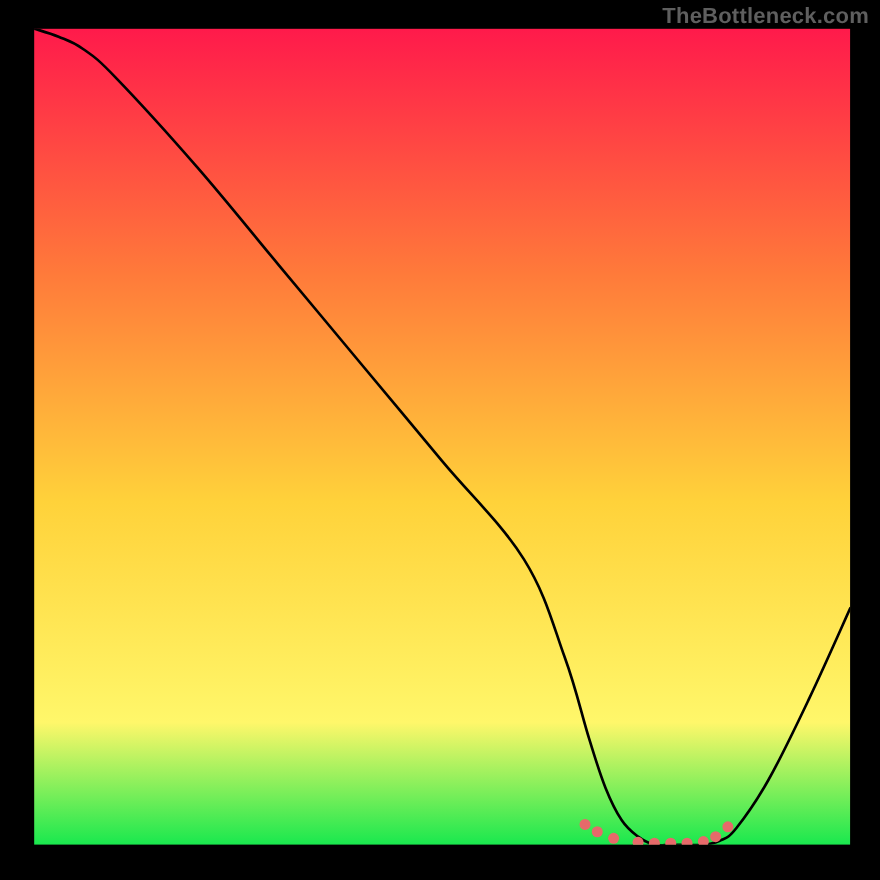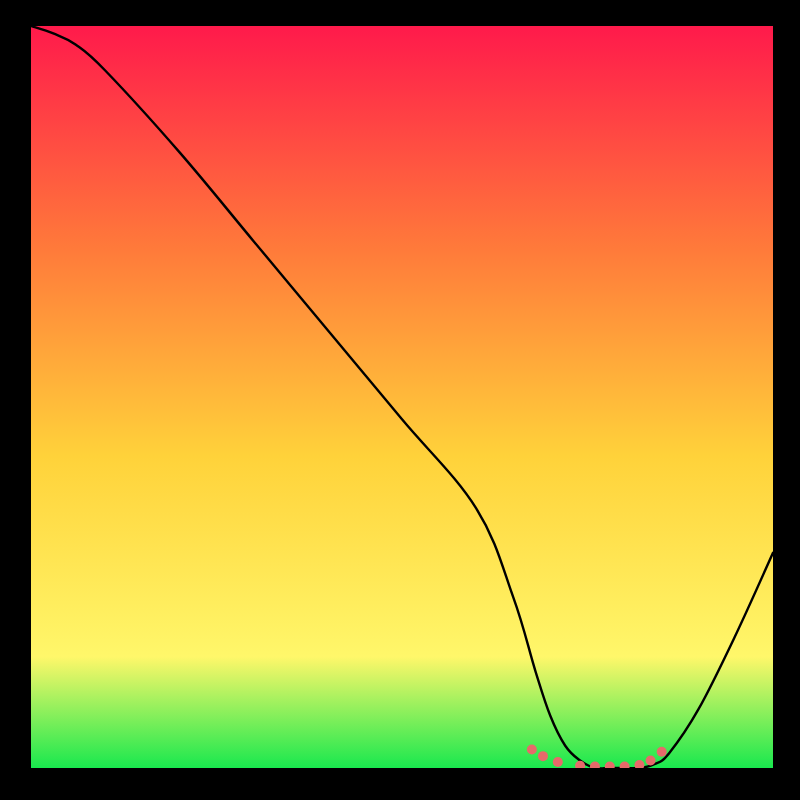"TheBottleneck.com" div.watermark { html: none -> <div>TheBottleneck.com</div> }
